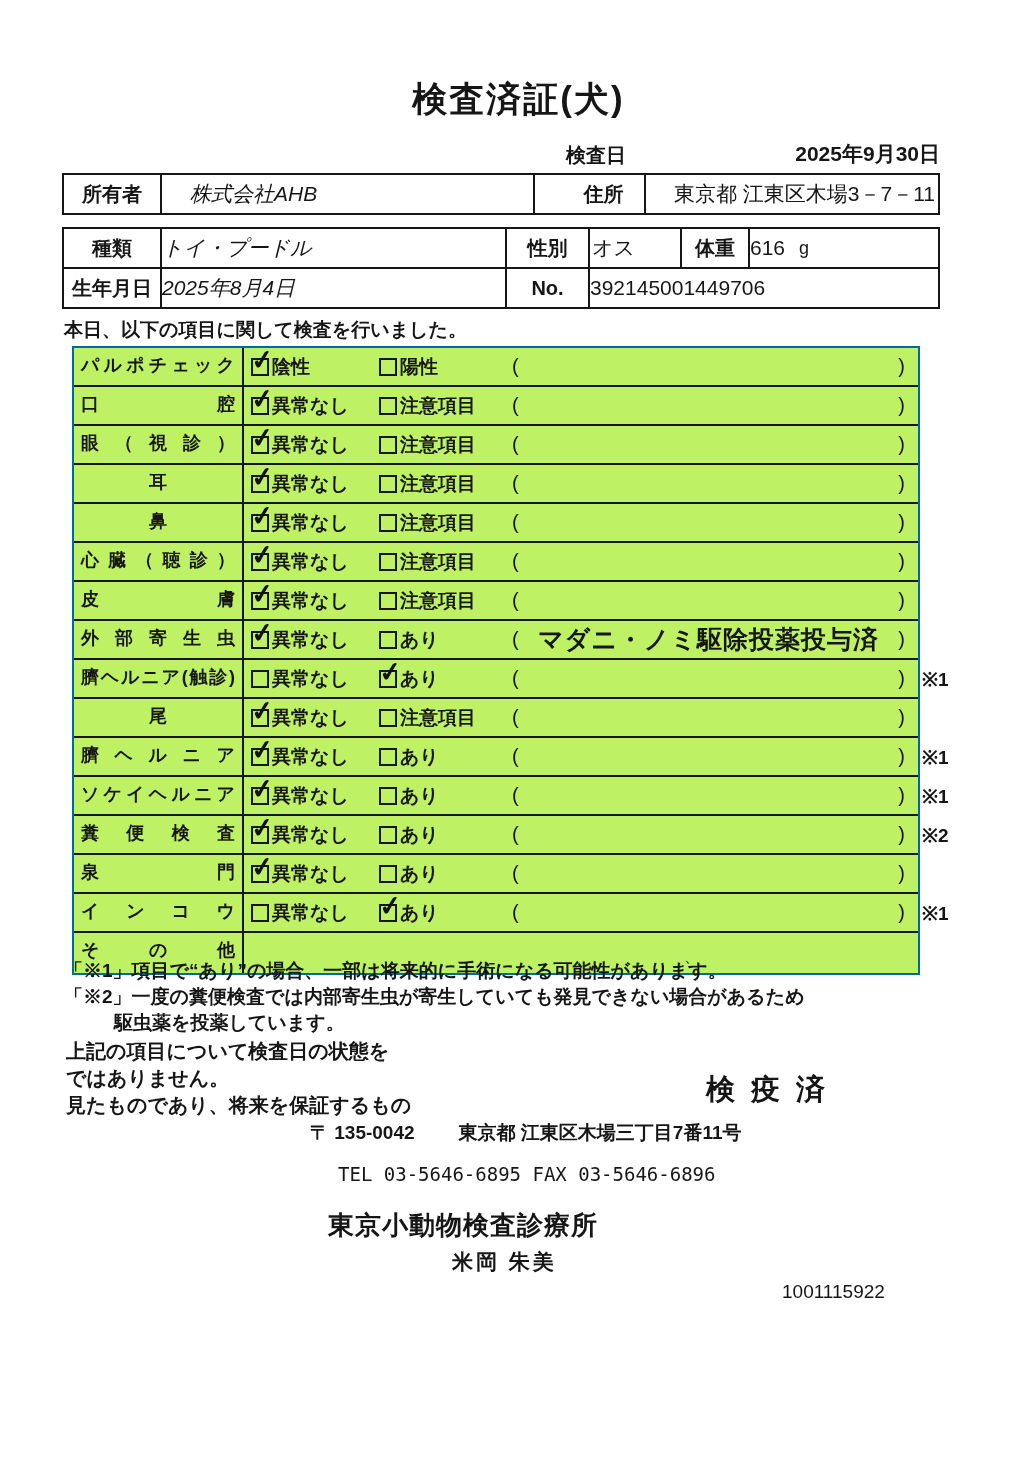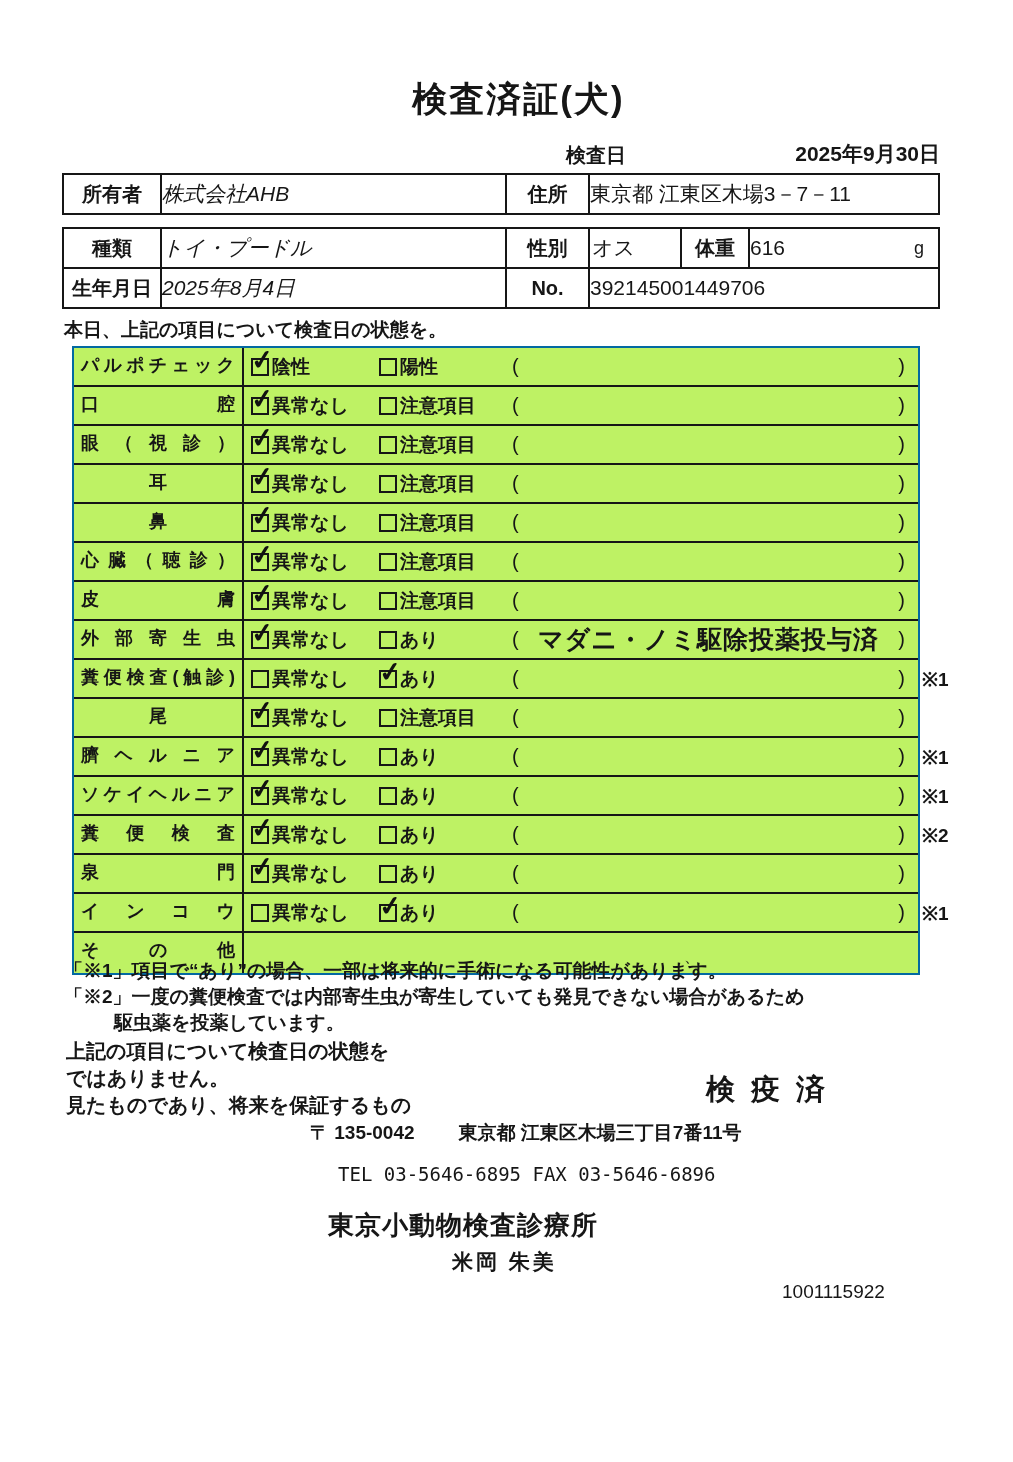"所有者" .owner-box { gap: none -> 28px }
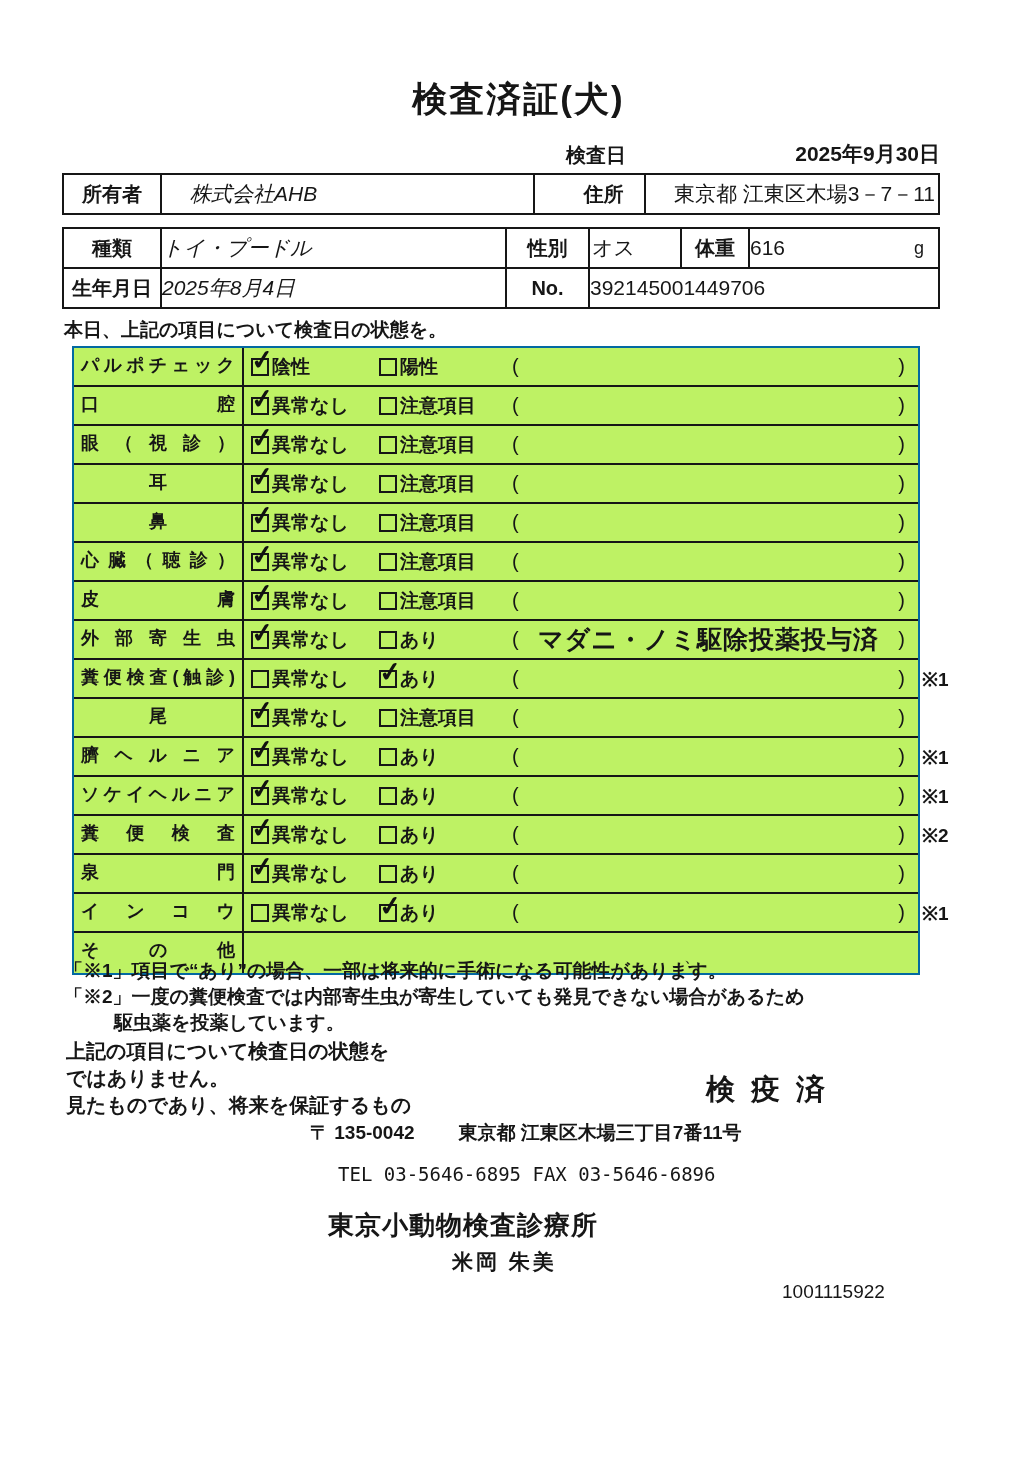"616" .hc.weight { justify-content: space-between -> flex-start }
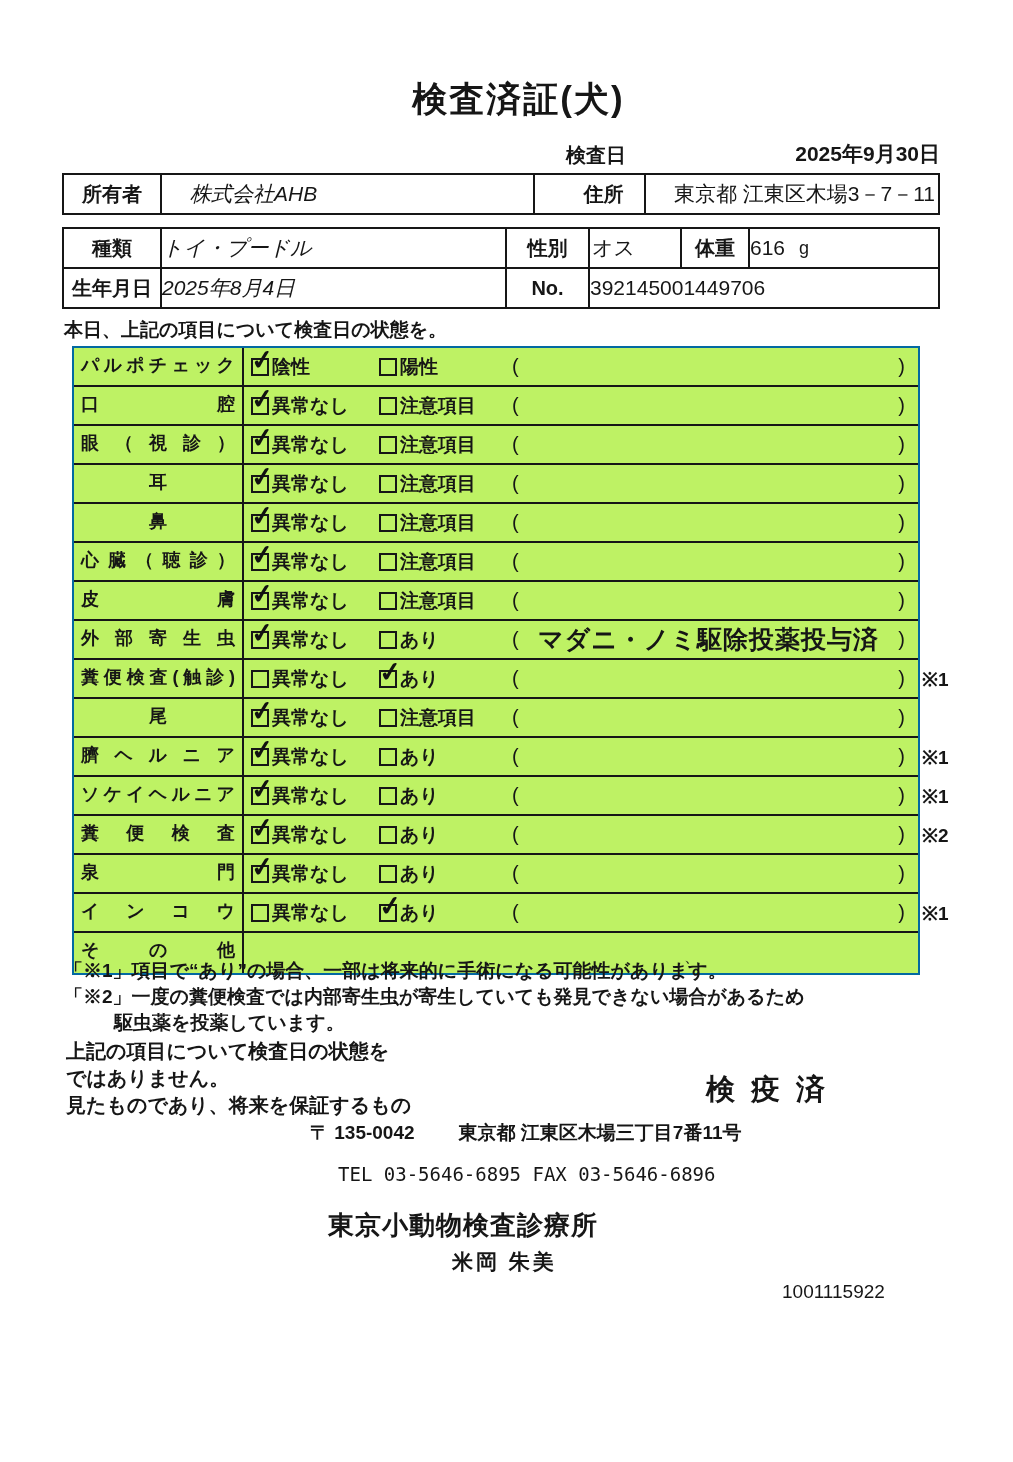"本日、上記の項目について検査日の状態を。" div.intro { text: 上記の項目について検査日の状態を -> 以下の項目に関して検査を行いました }
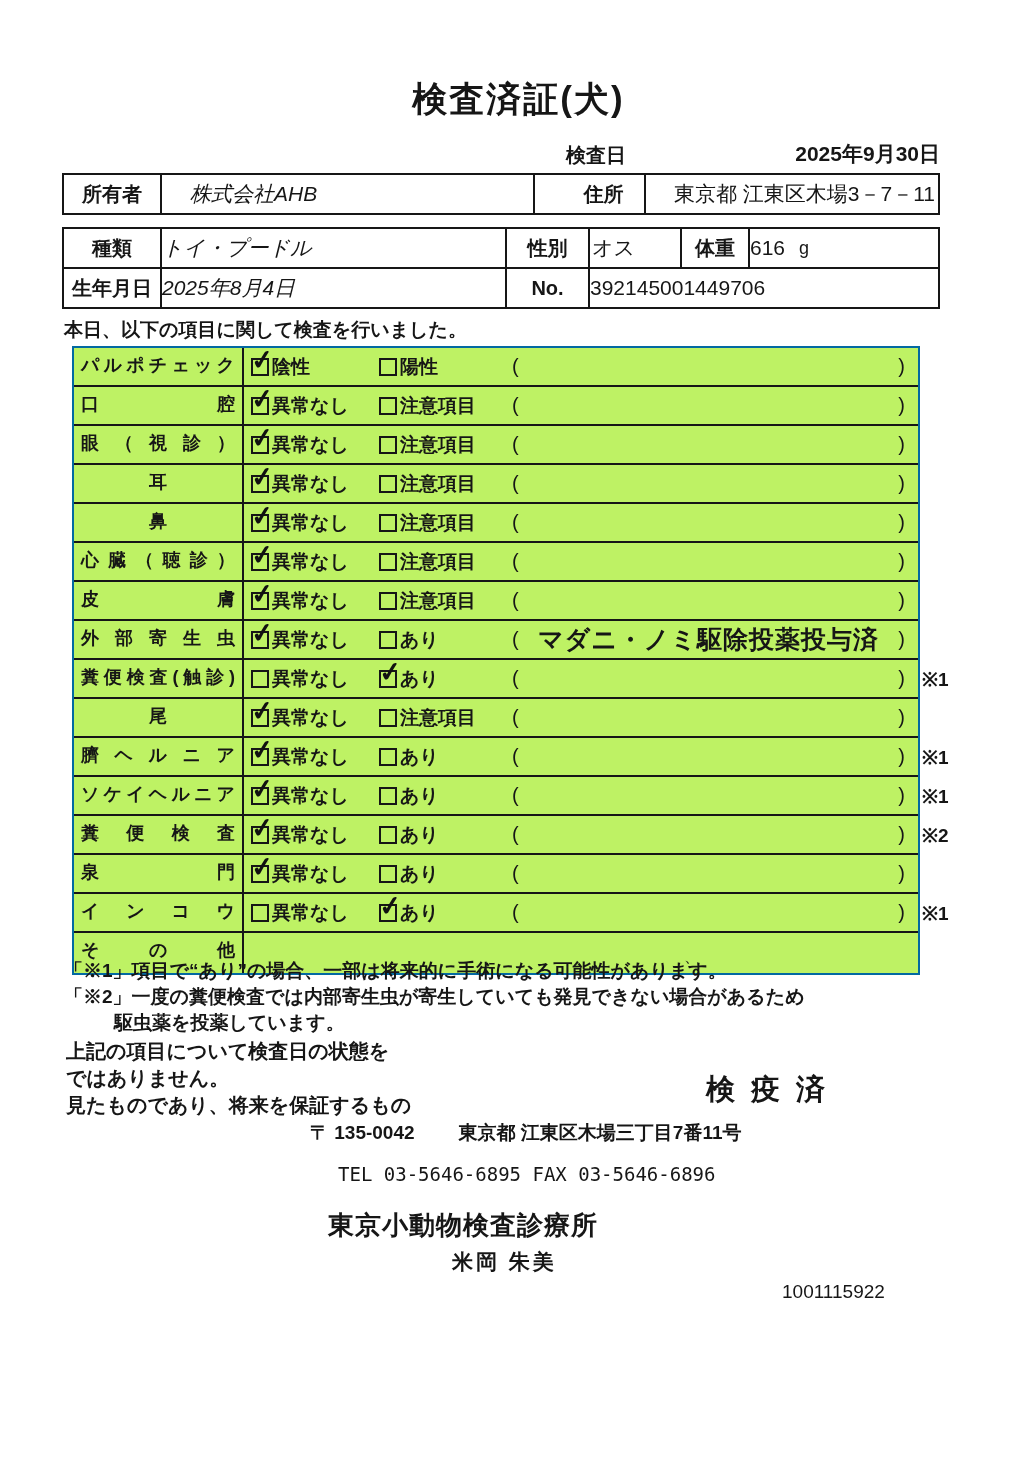"糞便検査(触診)" div.clabel { text: 糞便検査 -> 臍ヘルニア }
